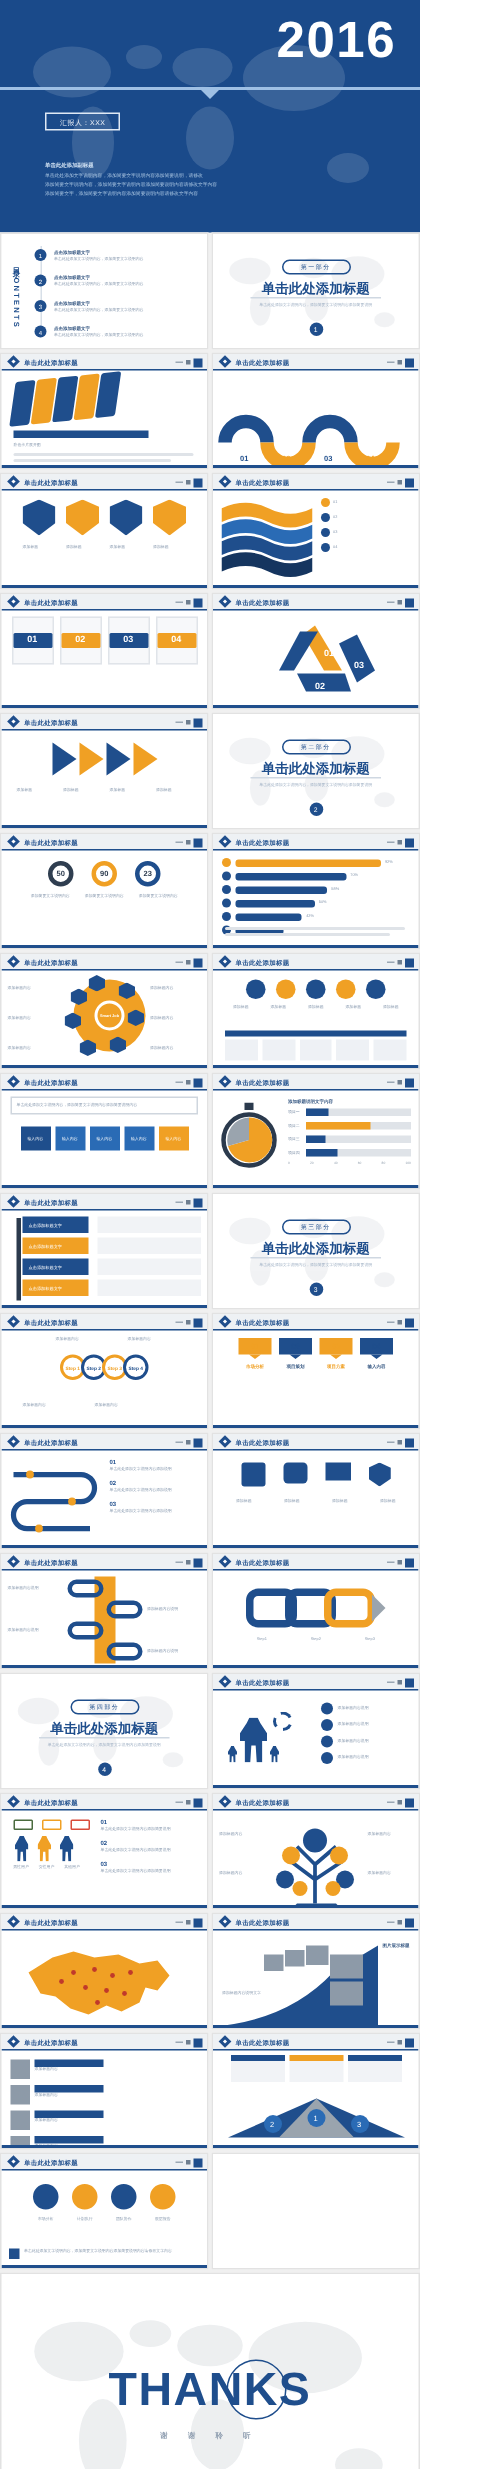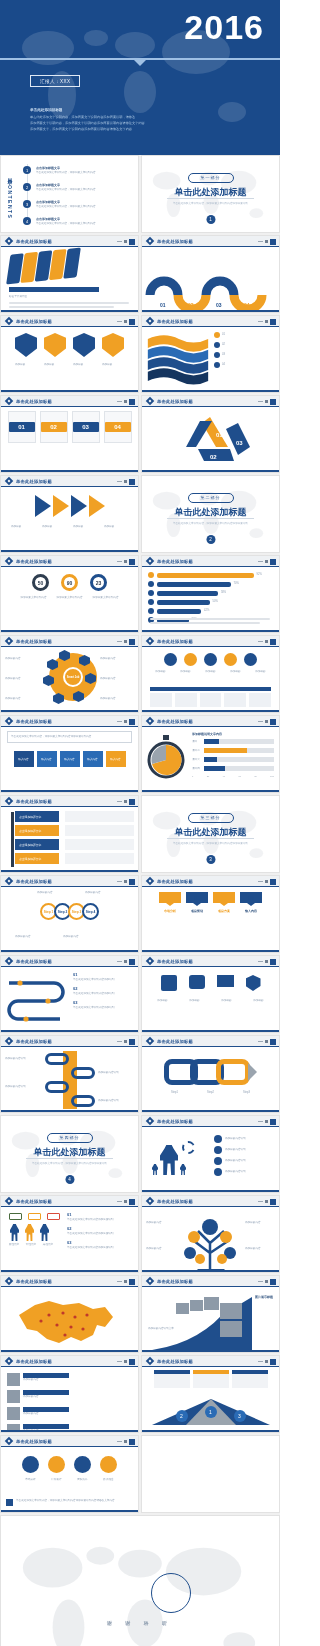"THANKS" div.tk { html: none -> <div>THANKS</div> }
